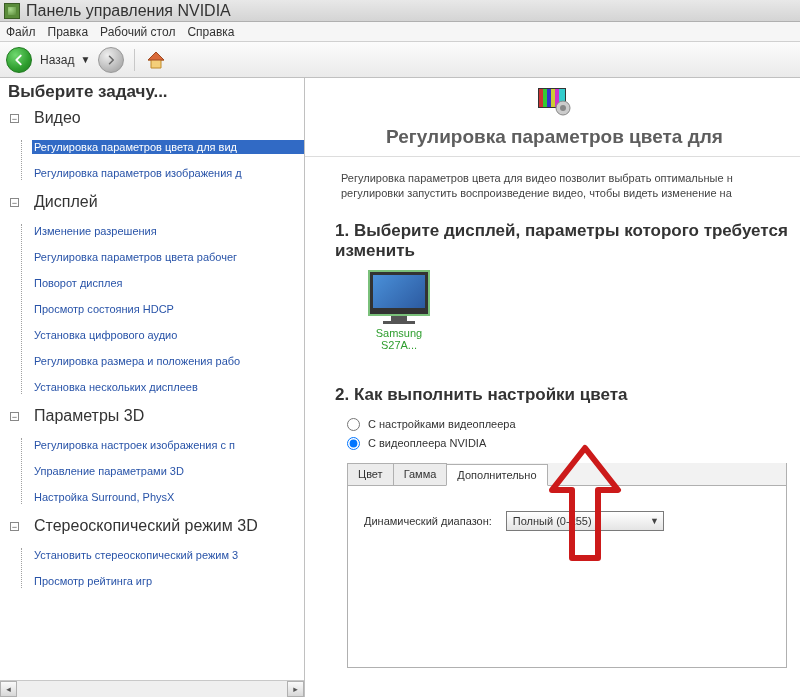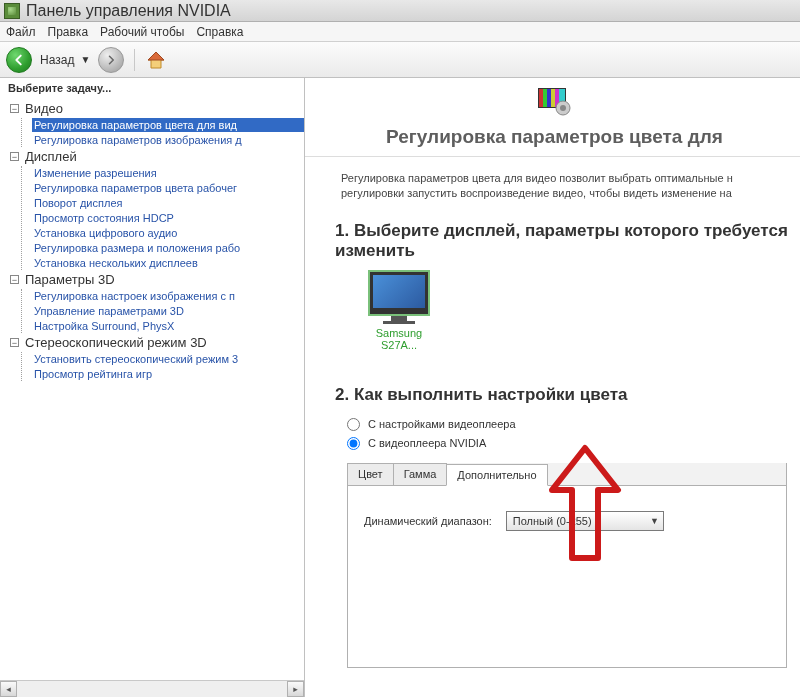"Рабочий чтобы" span { text: чтобы -> стол }
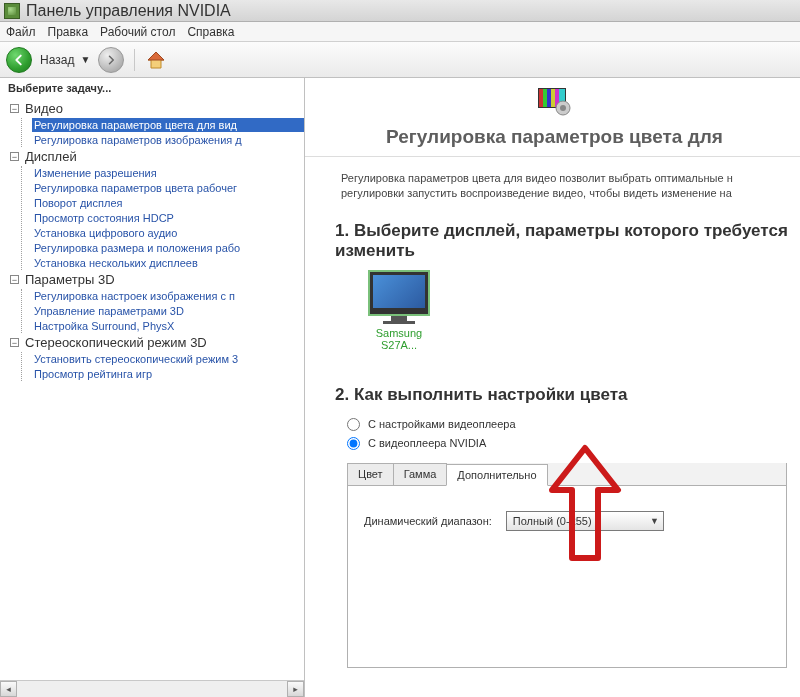"Выберите задачу..." .sidebar-header { font-size: 11px -> 17px }
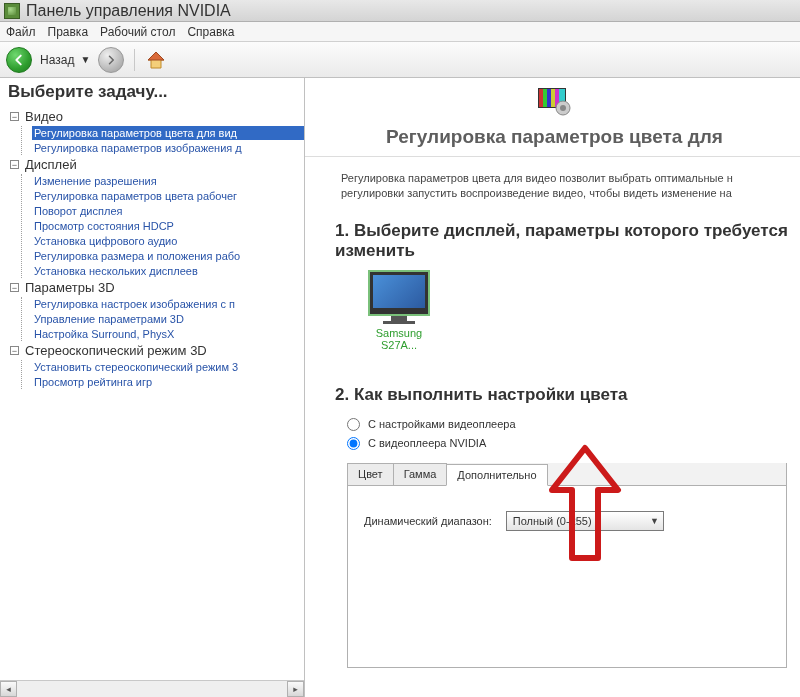"Видео" .tree-group-label { font-size: 13px -> 16px; margin-left: none -> 9px }
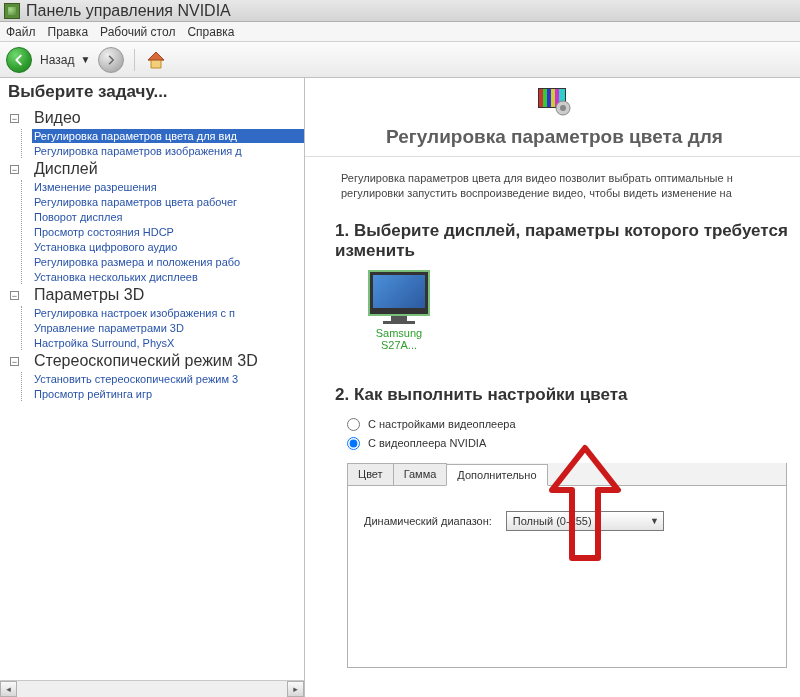"Регулировка параметров цвета для вид" .tree-item { margin: 1px 0 -> 12px 0 }
